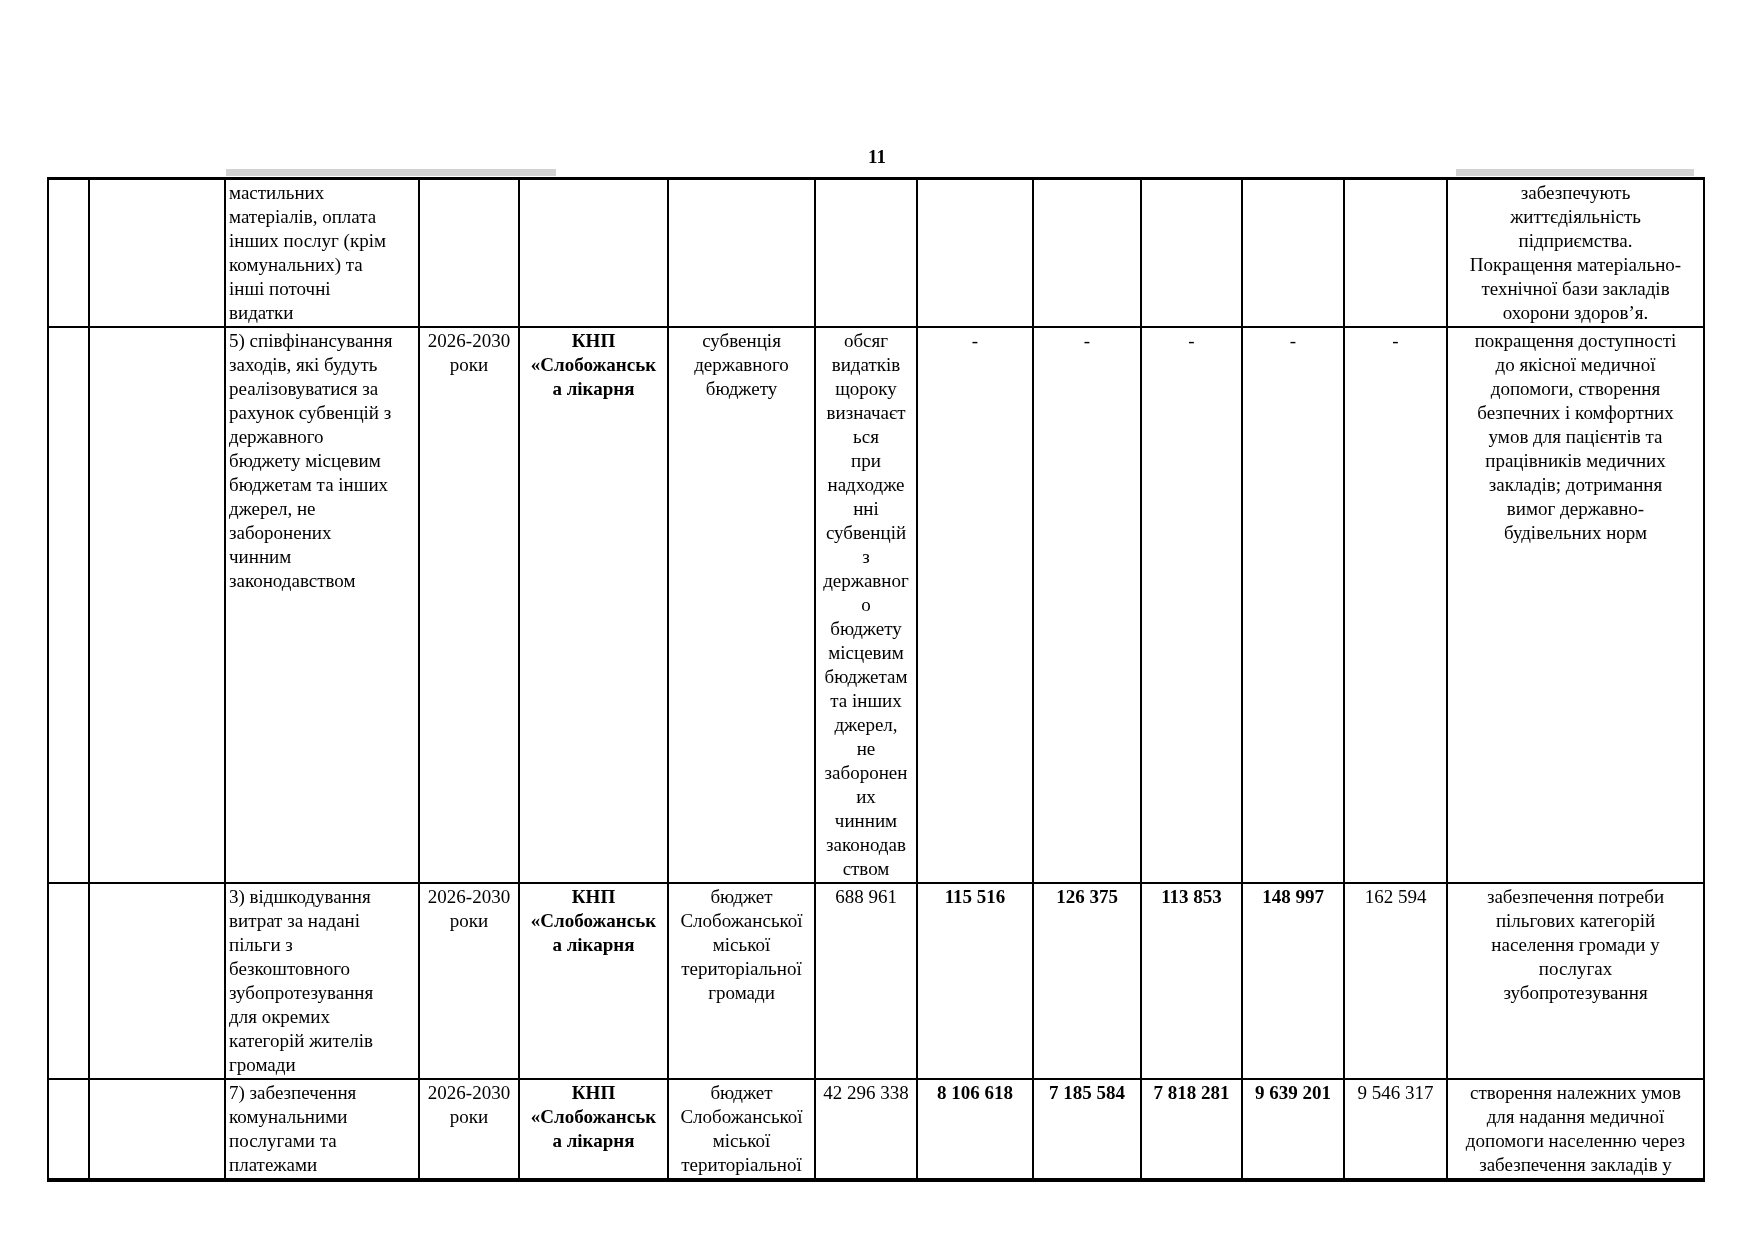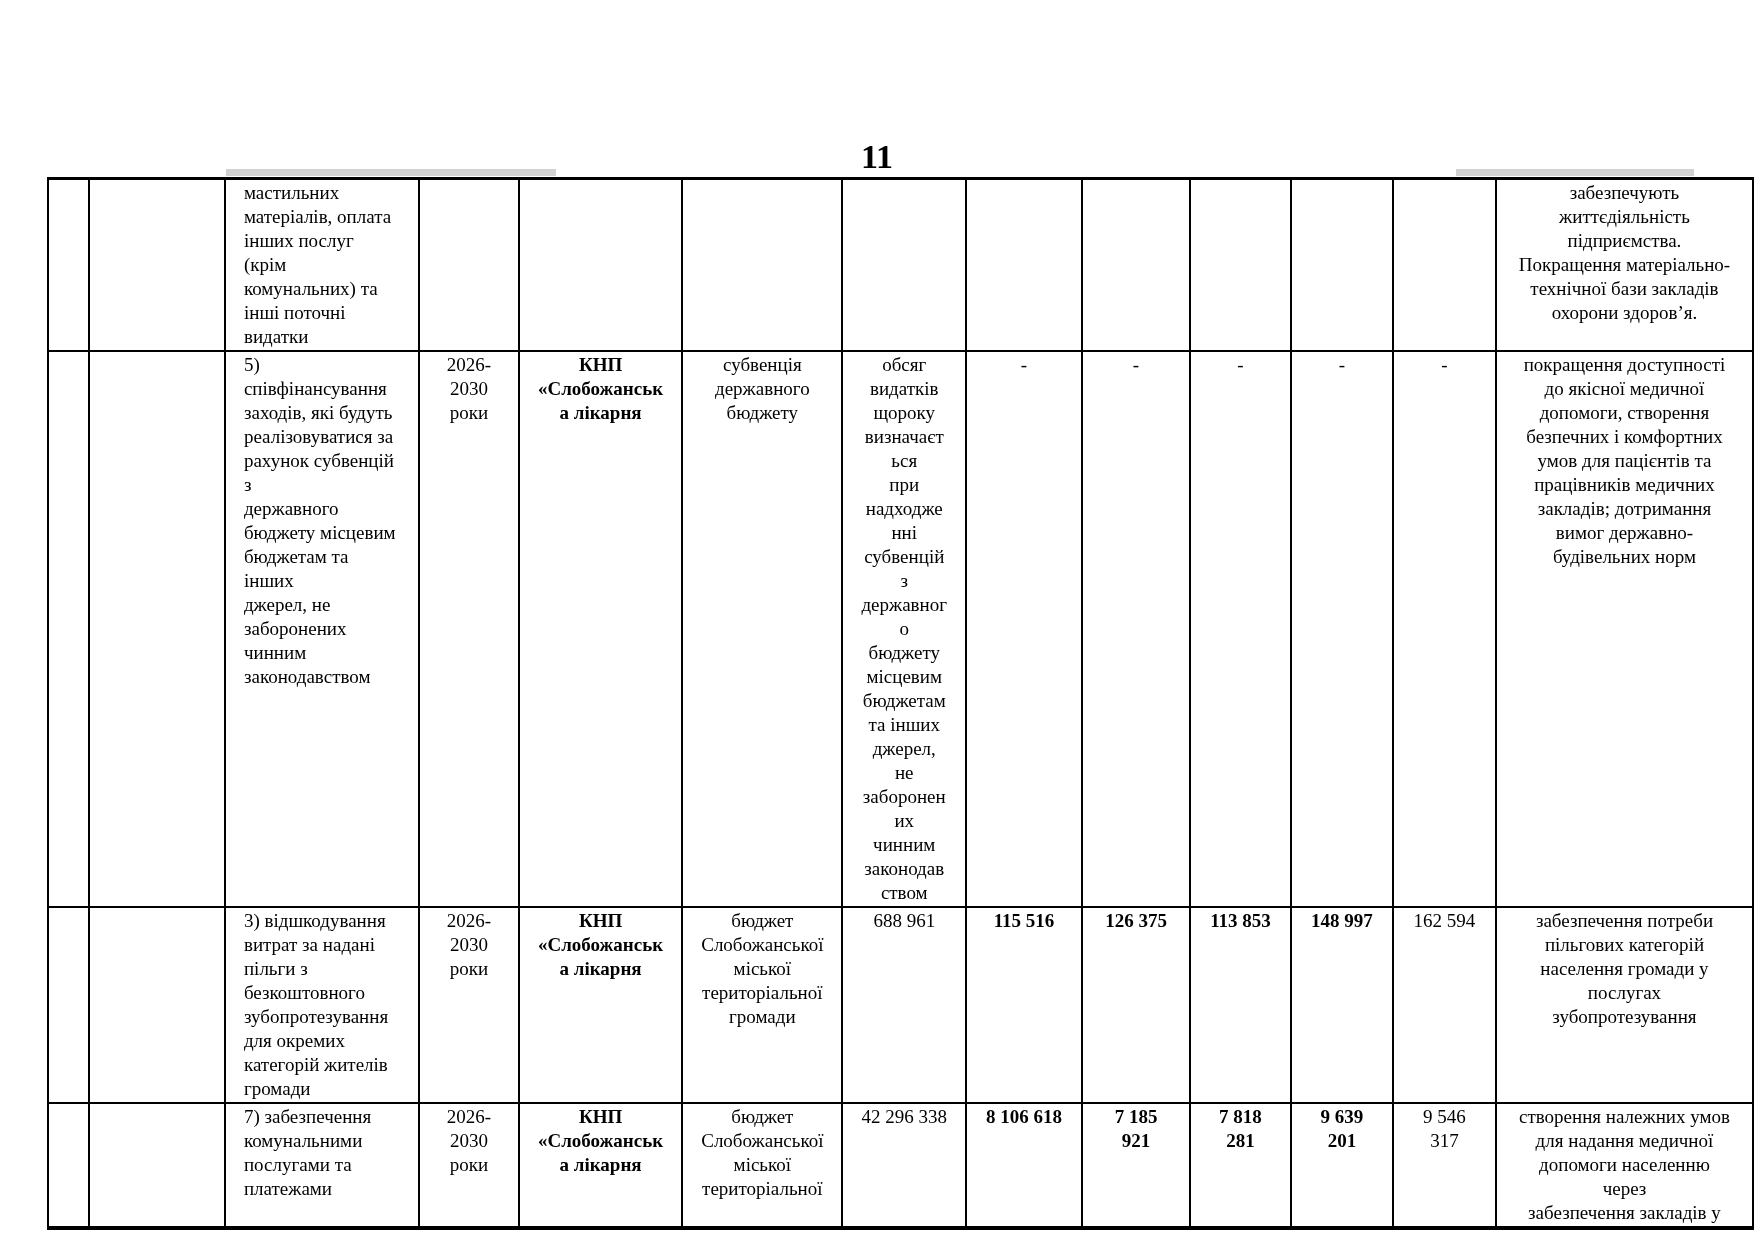"11" .page-number { font-size: 34px -> 19px }
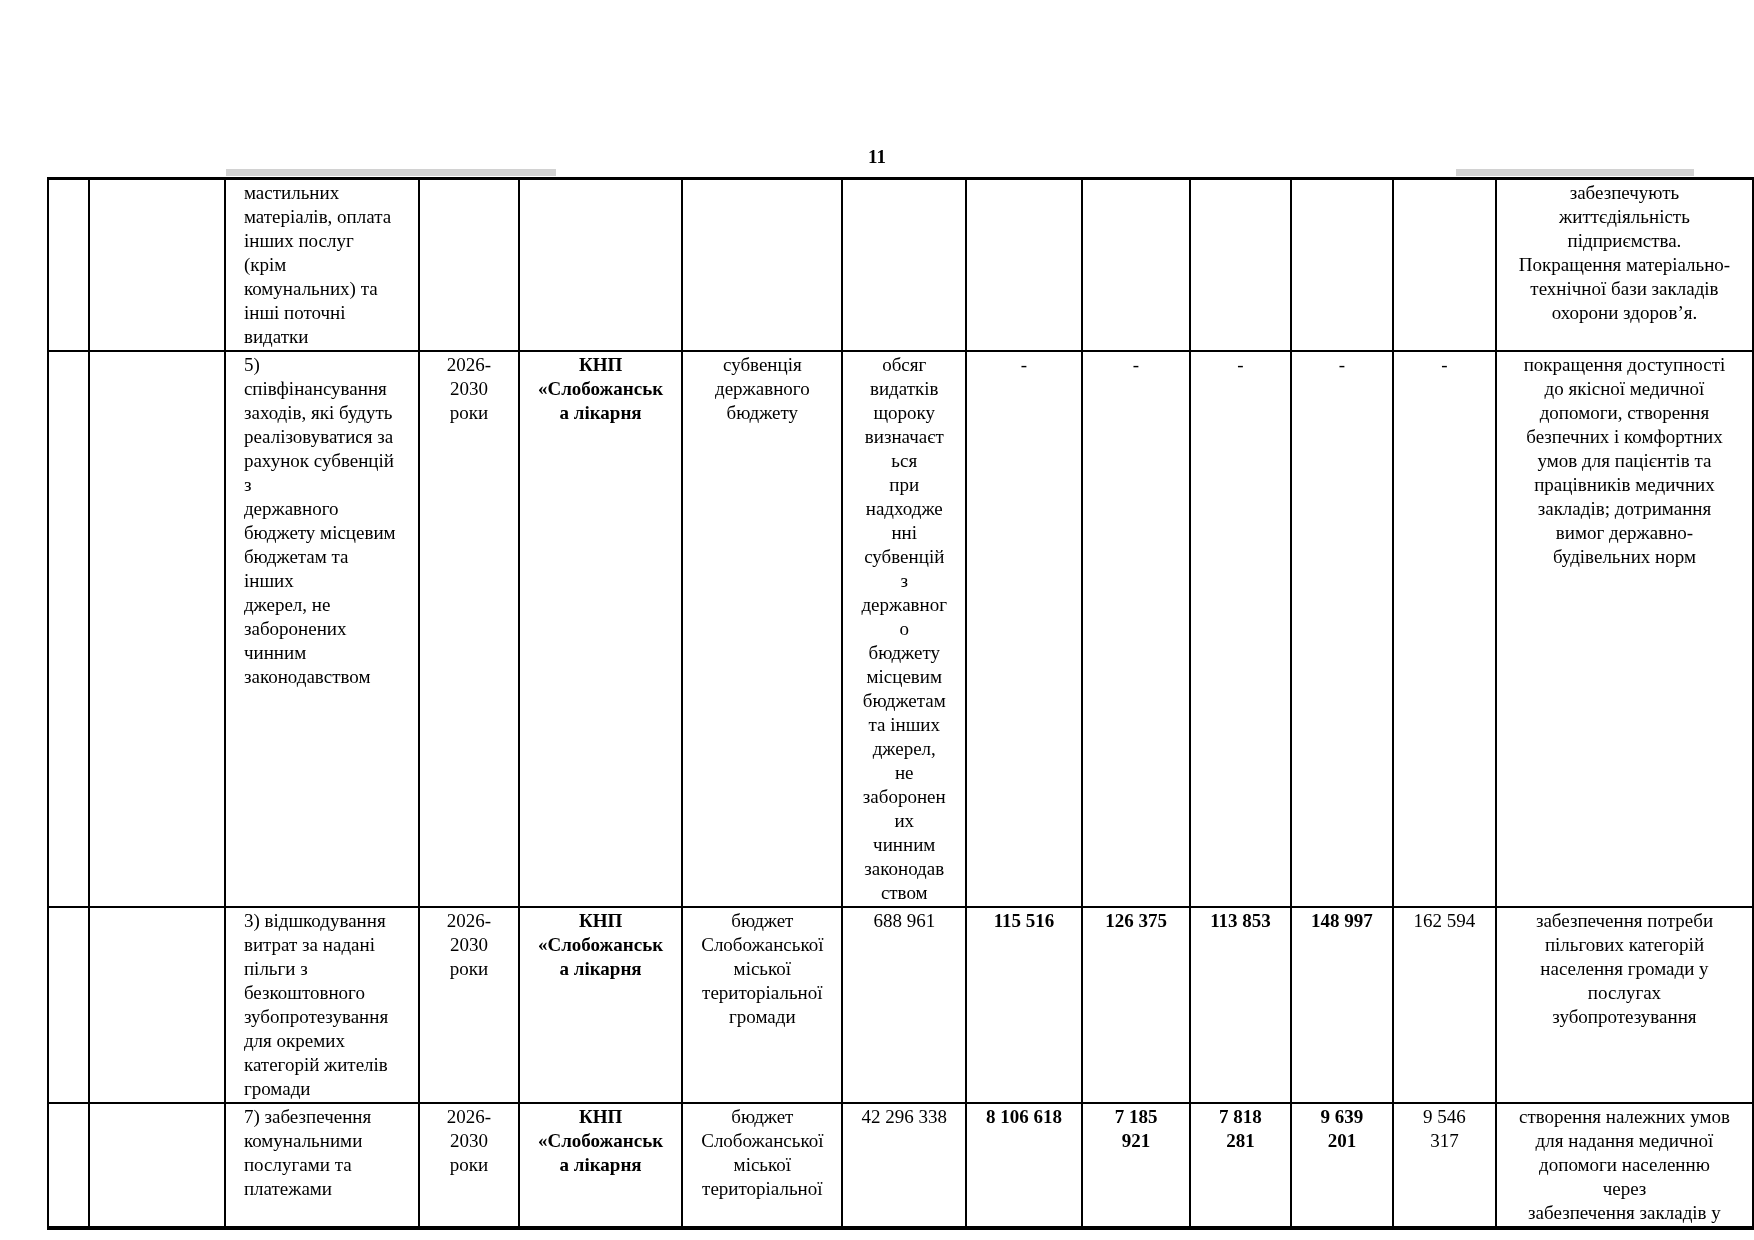"мастильних" table.doc-table td { padding: 1px 18px -> 1px 3px }
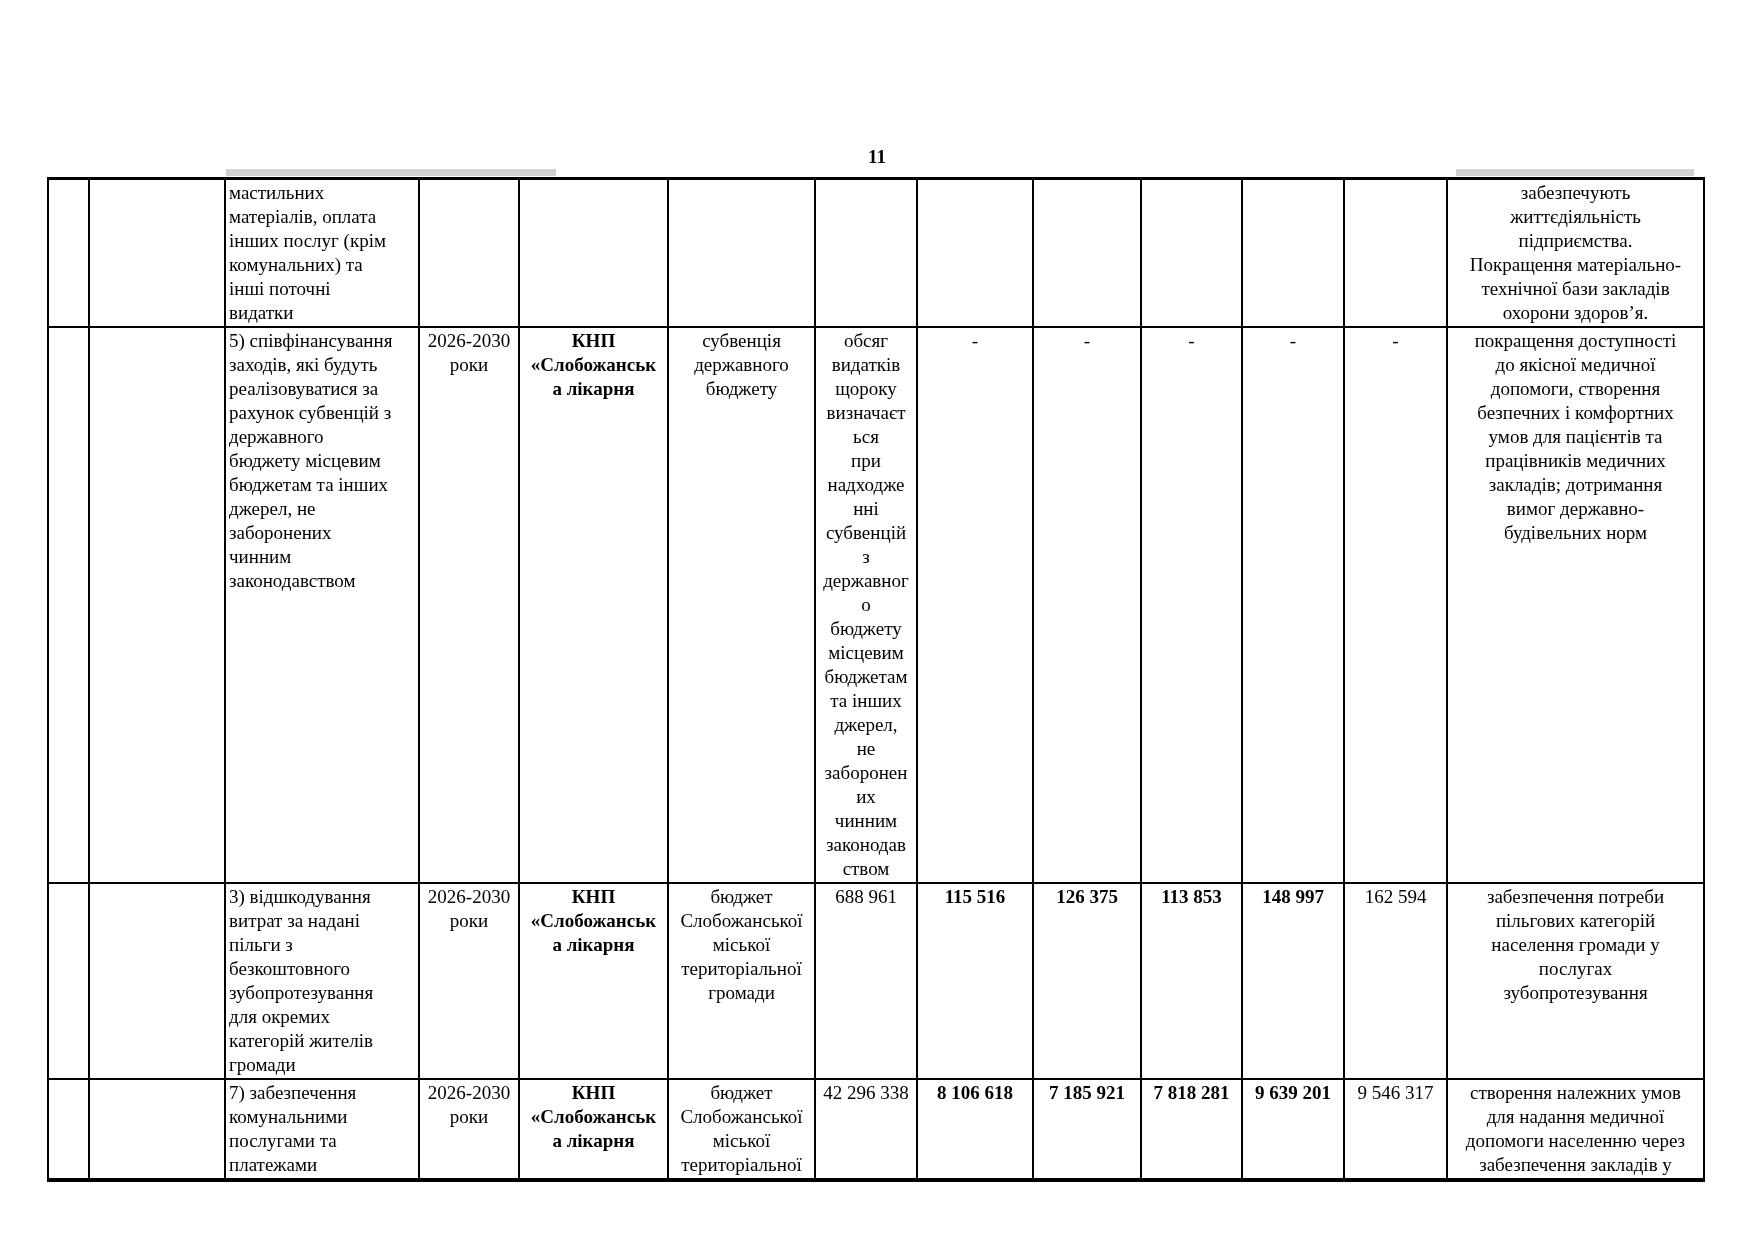"7 185 921" td.bold { text: 7 185 921 -> 7 185 584 }
